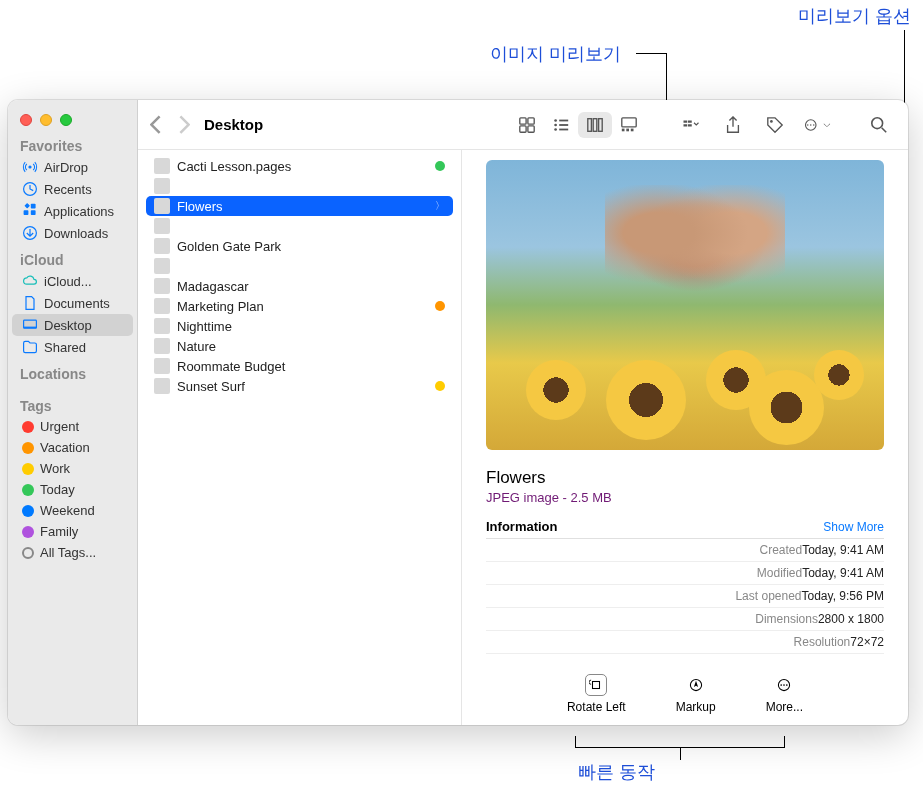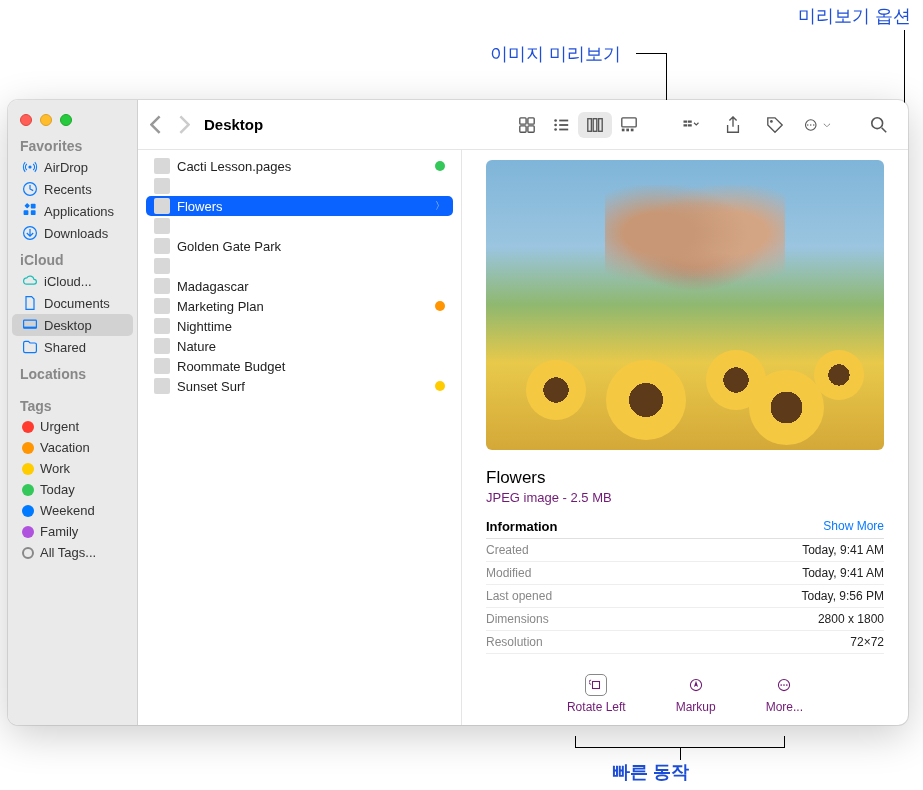"Information" .info-header { align-items: flex-start -> center }
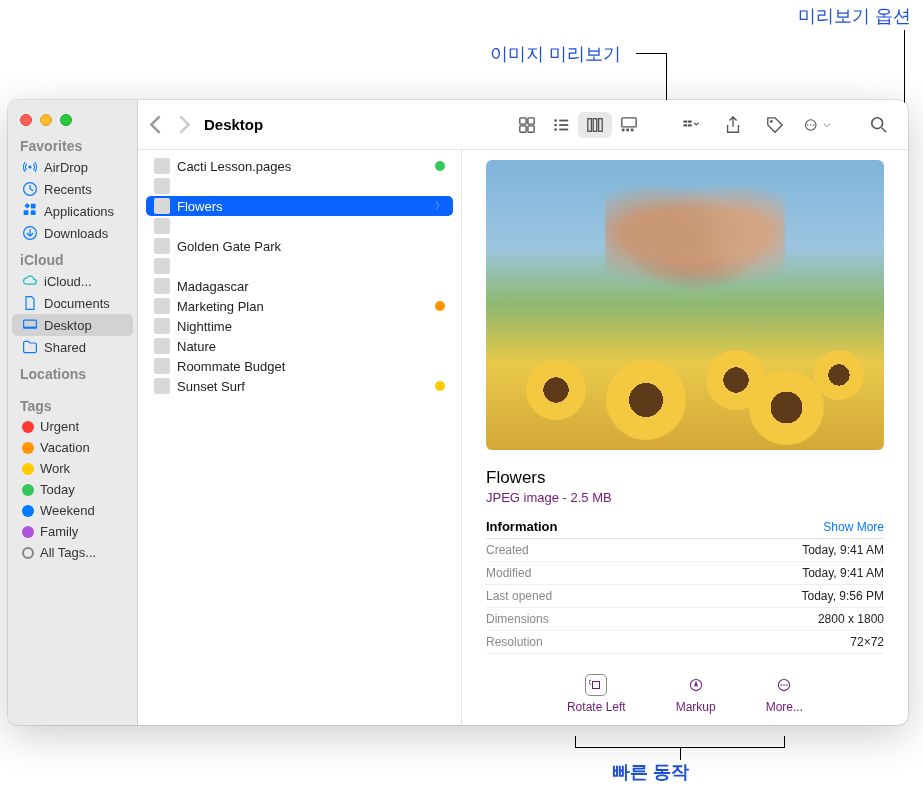"Created" .info-row { justify-content: space-between -> flex-end }
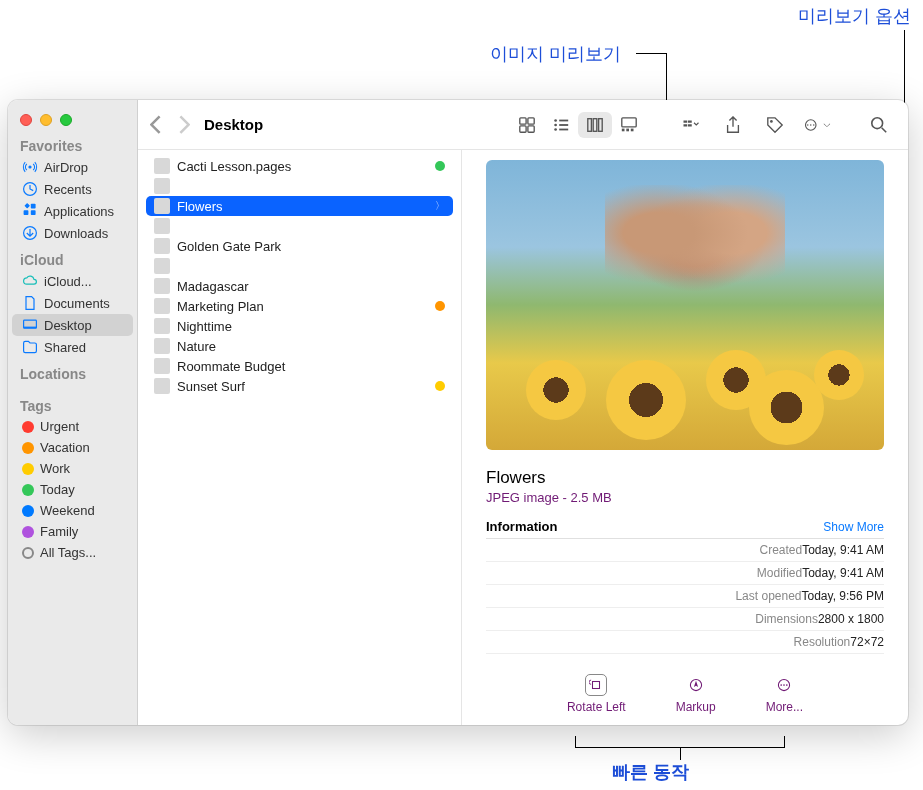"Rotate Left" .qa-btn { color: #701a75 -> #000000 }
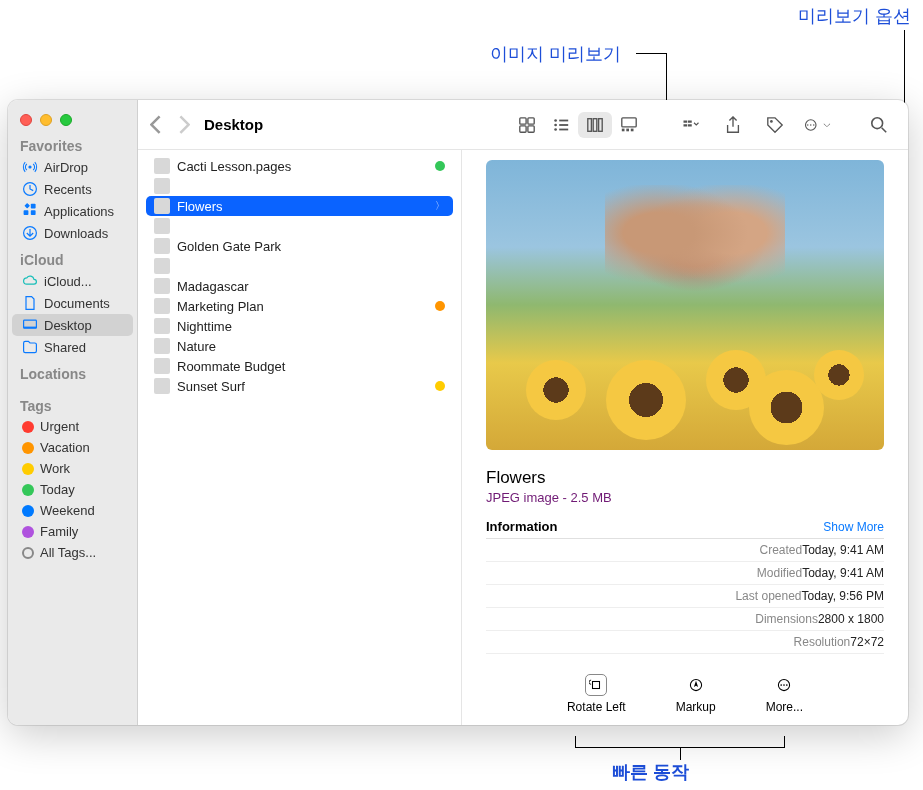"빠른 동작" div.annotation { font-weight: bold -> none; left: 612px -> 578px }
